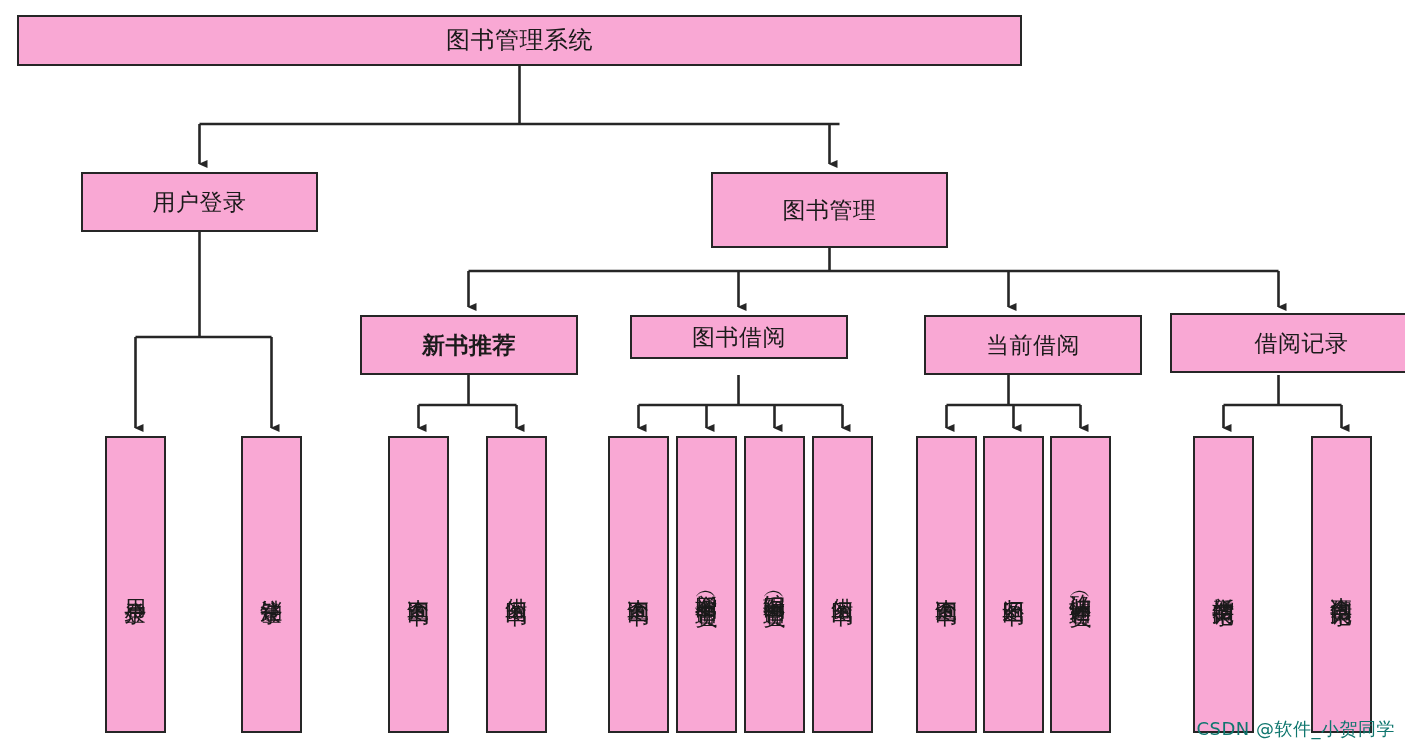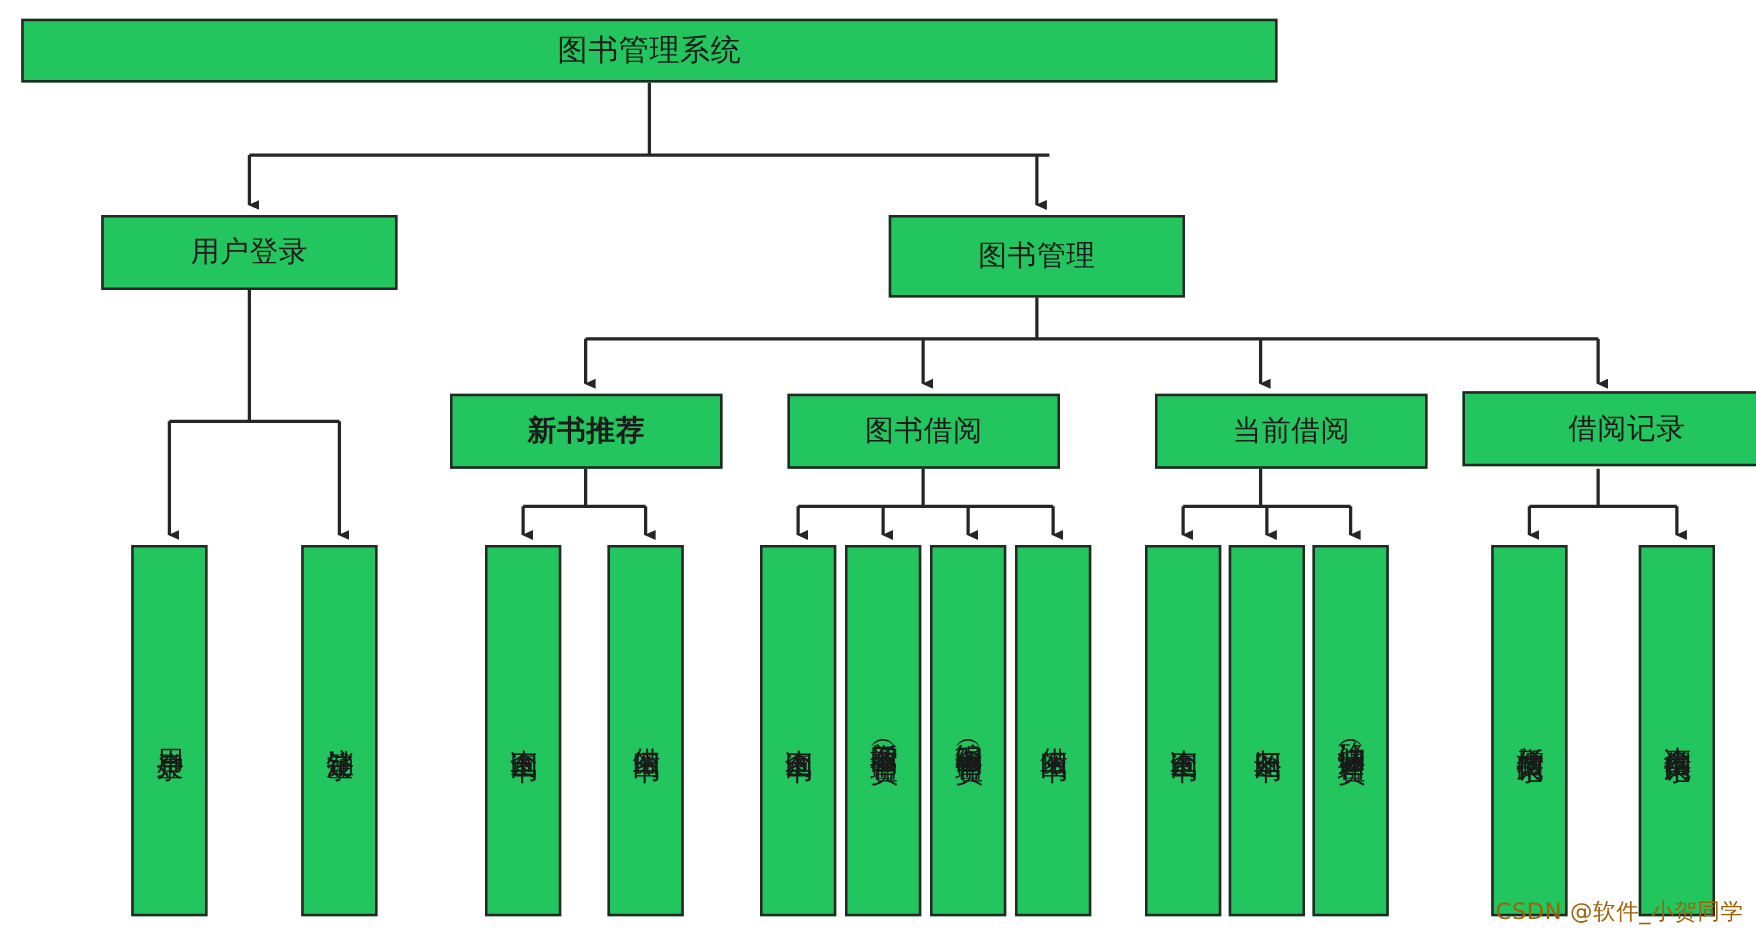"图书管理系统" .node { background: #22c55e -> #f9a8d4 }
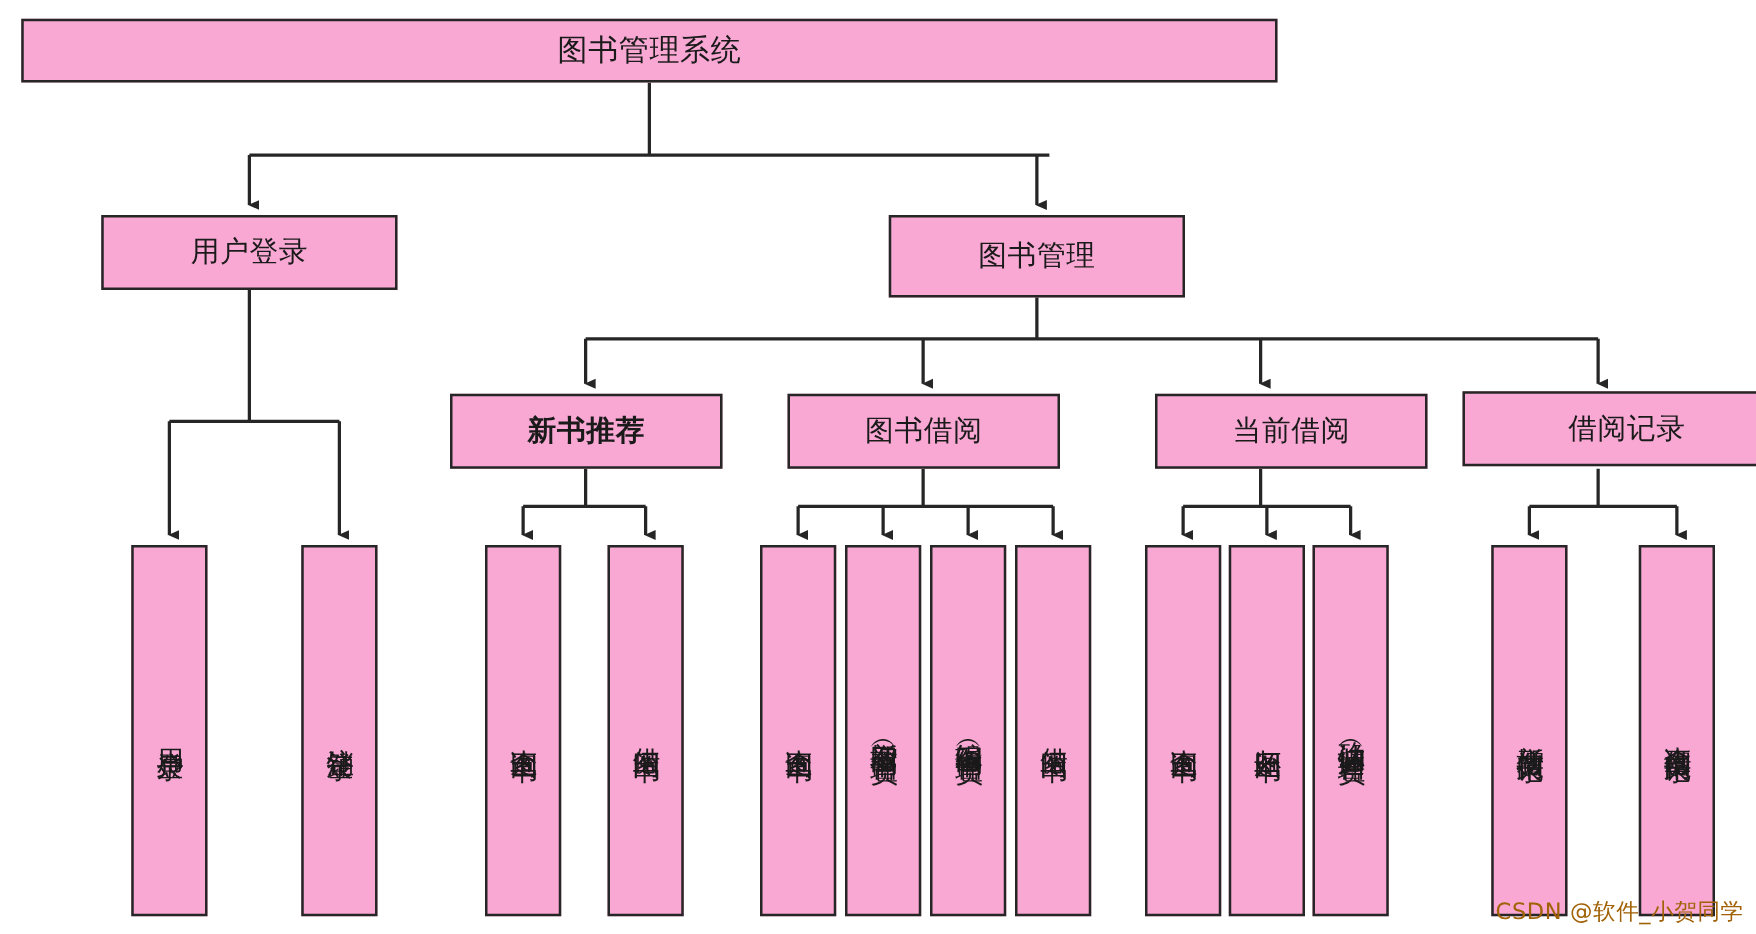"图书管理" div.node { height: 66px -> 76px }
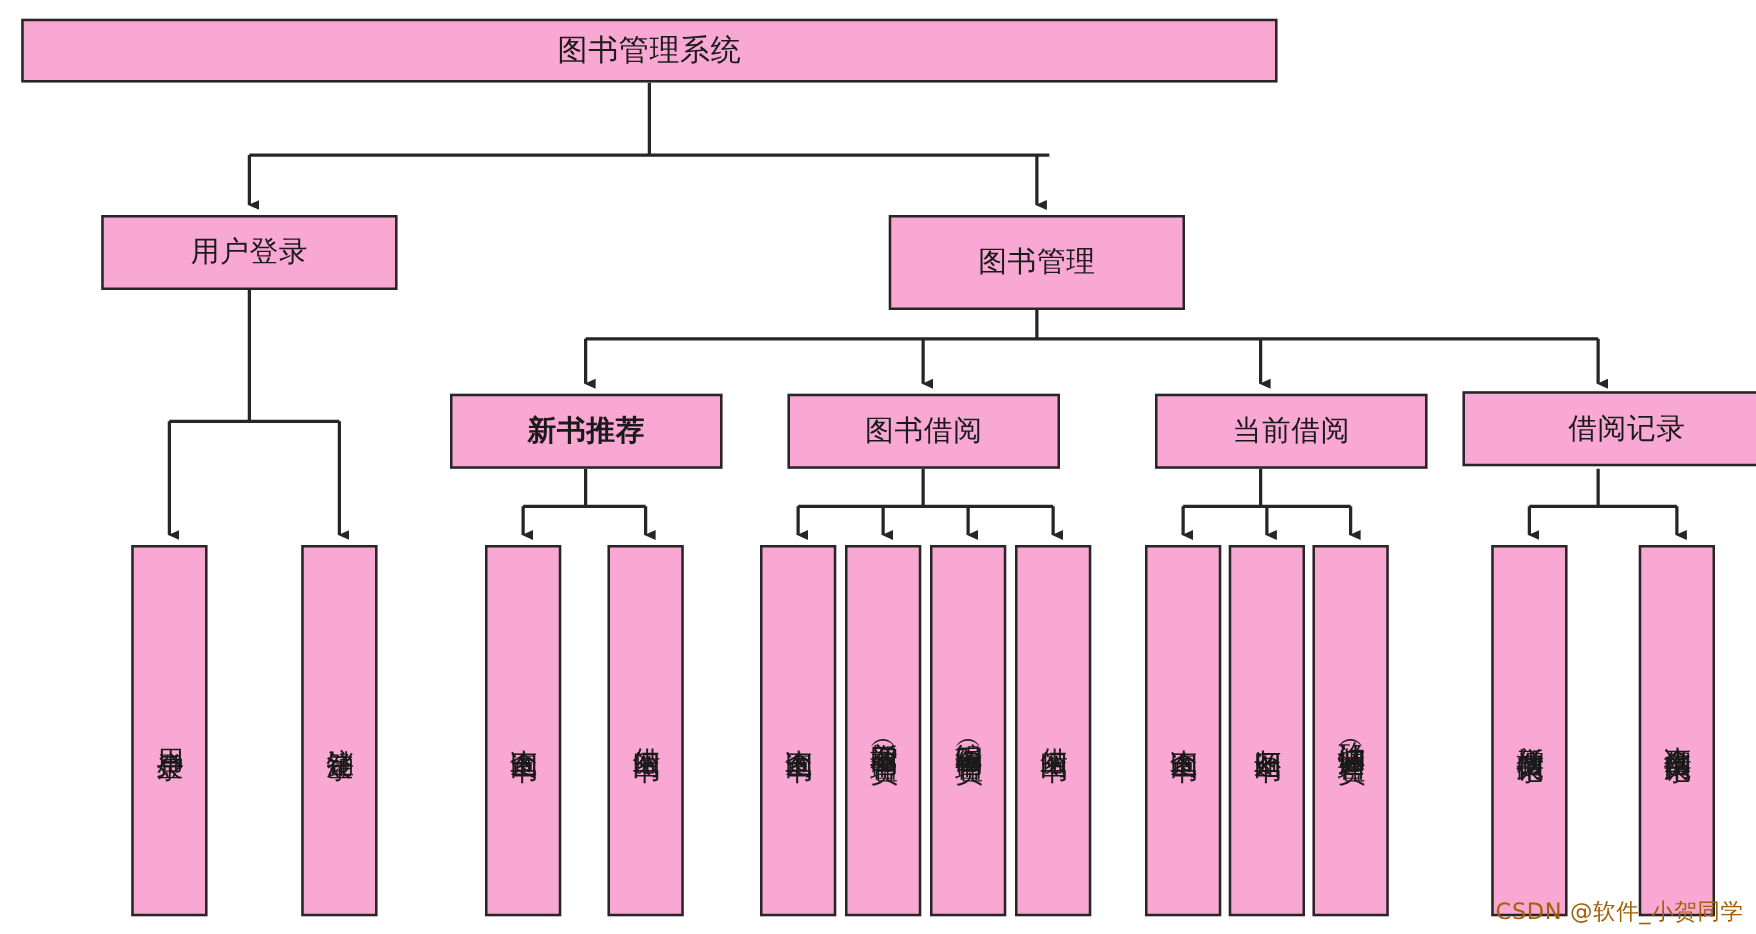"图书借阅" div.node { height: 60px -> 44px }
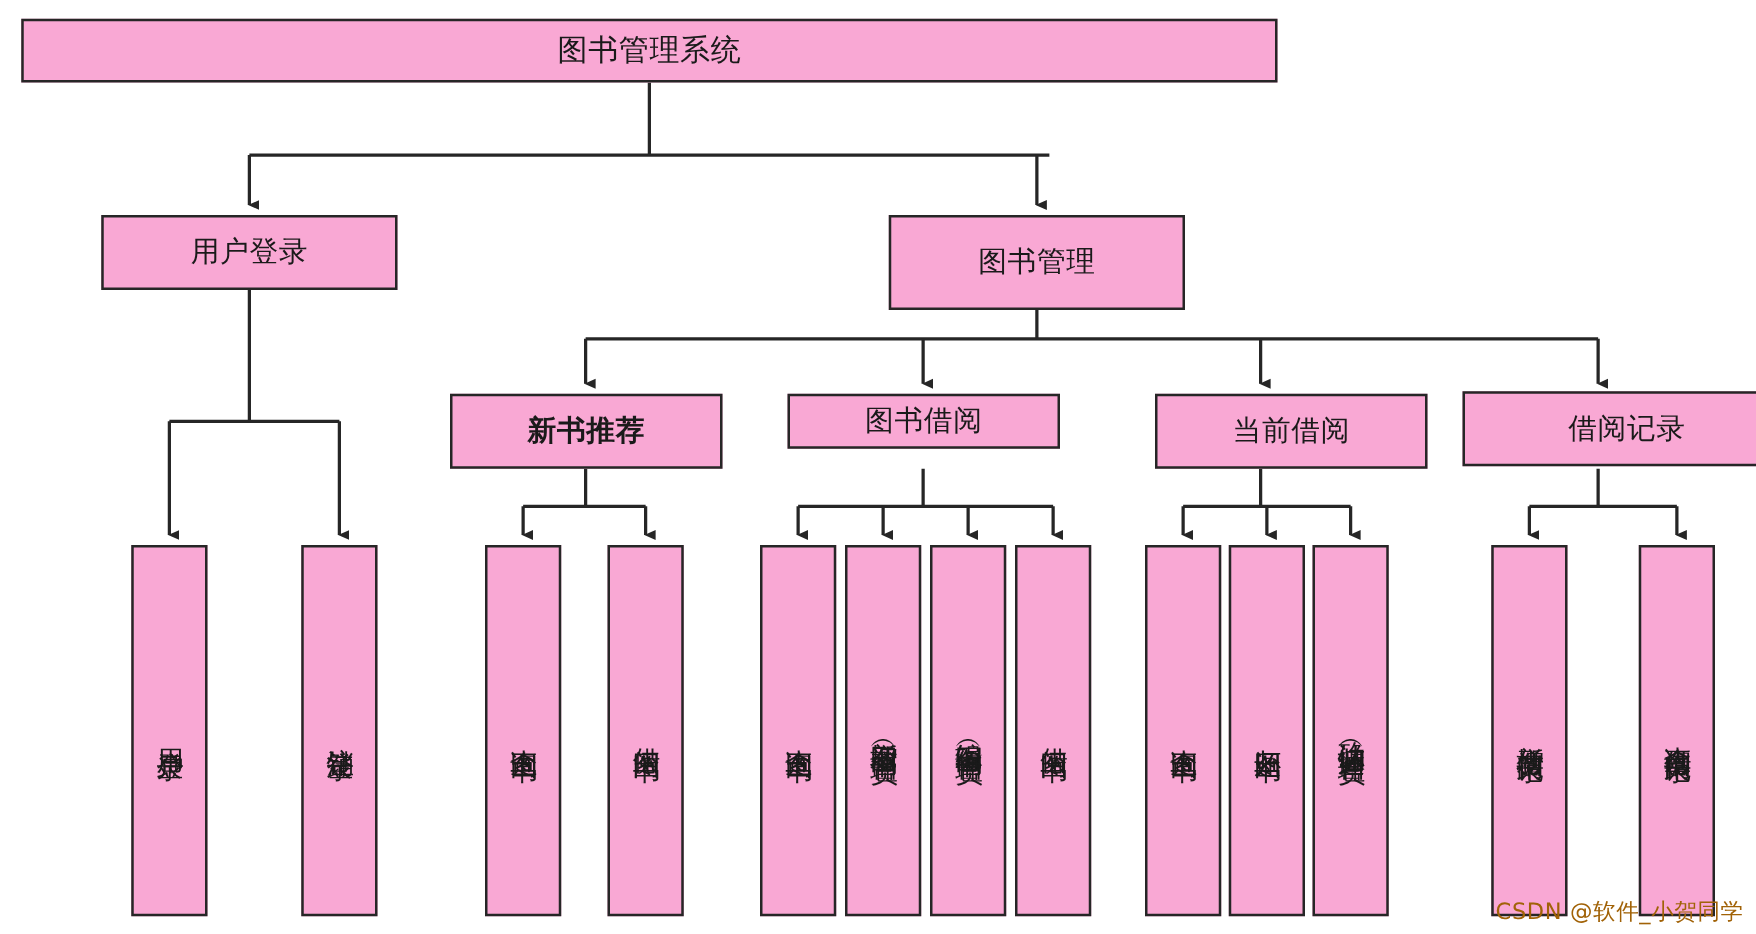"CSDN @软件_小贺同学" .watermark { color: #a16207 -> #0f766e }
